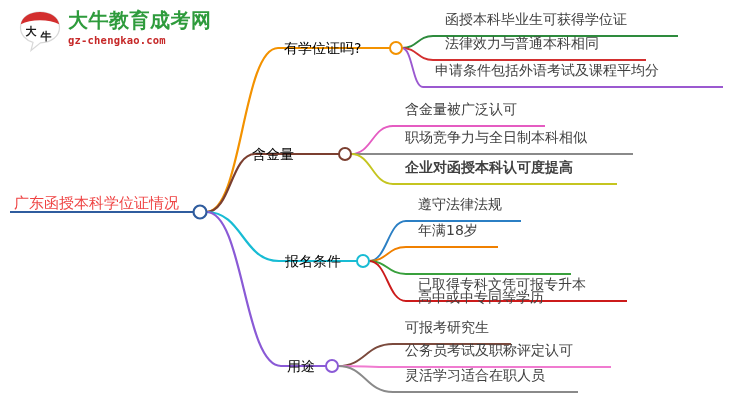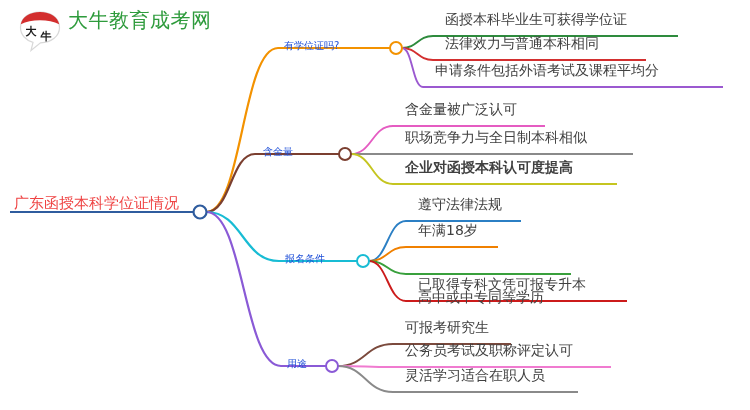"大牛教育成考网" .logo-title { font-weight: normal -> bold }
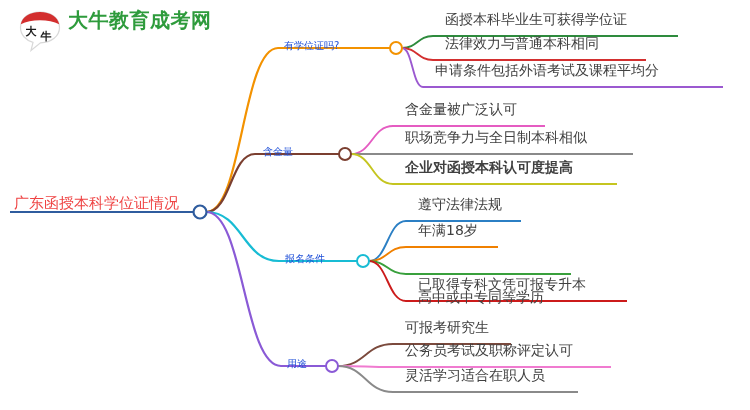"gz-chengkao.com" div.logo-sub { html: none -> <div>gz-chengkao.com</div> }
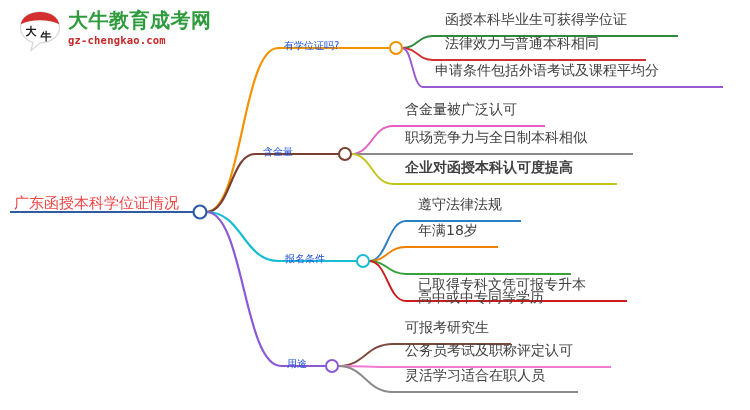"有学位证吗?" .branch-label { color: #1d4ed8 -> #000000; font-size: 10px -> 14px }
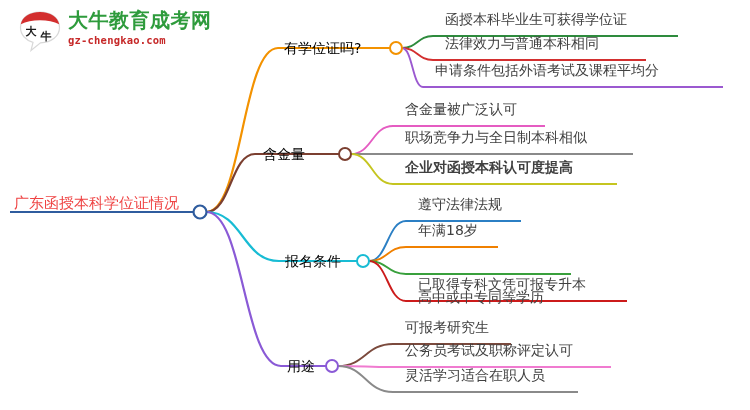"含金量" div.node-label { left: 263px -> 252px }
